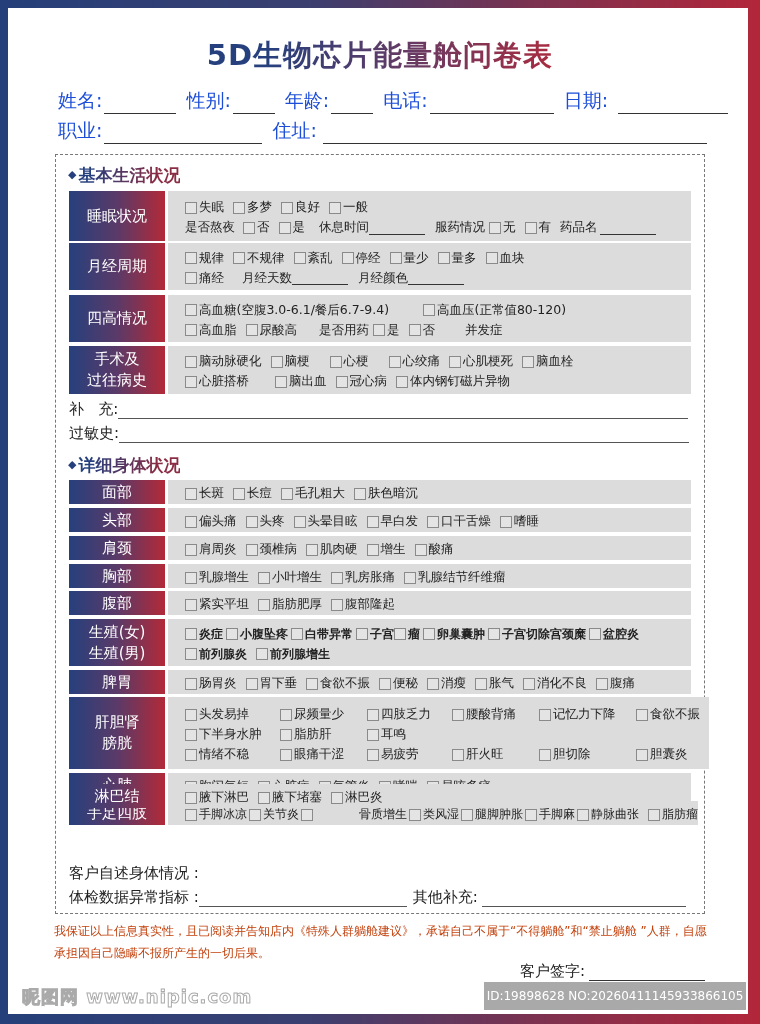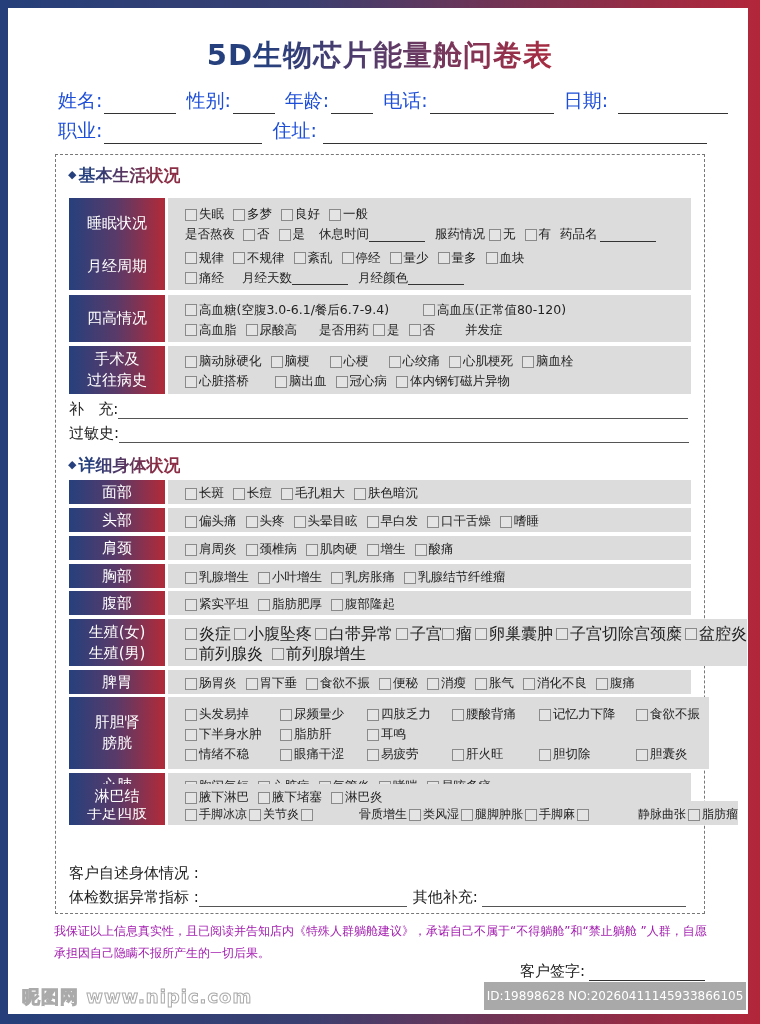"睡眠状况" div.row { margin-top: 7px -> none }
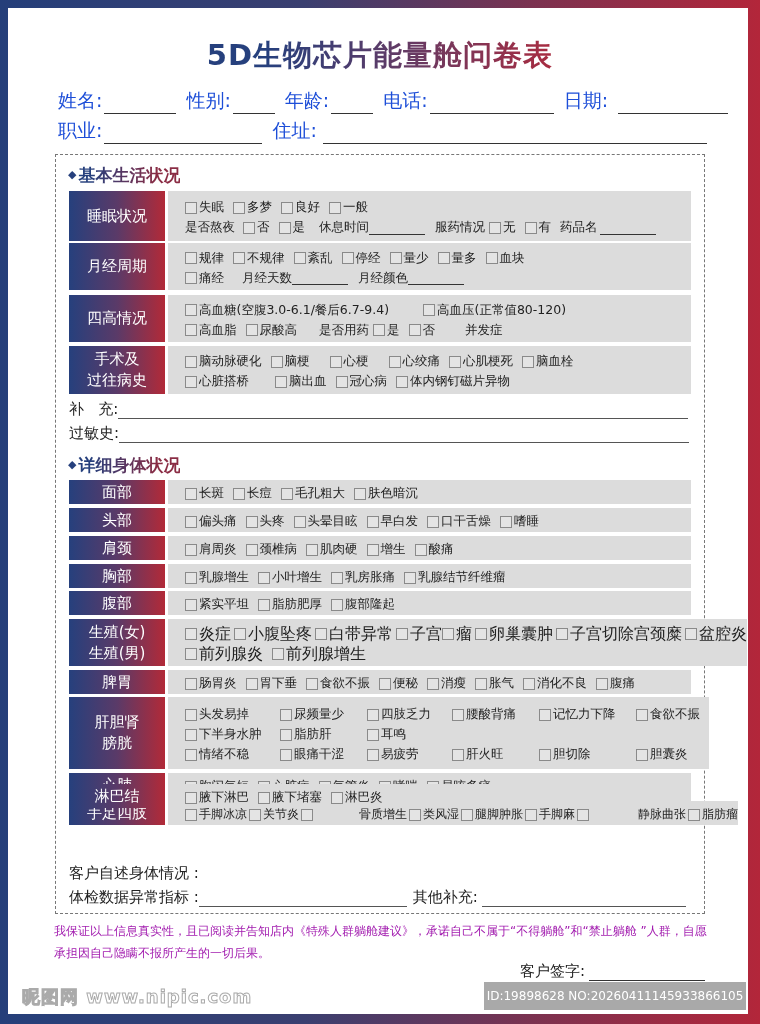"炎症" div.body { font-size: 16px -> 12px; font-weight: none -> bold }
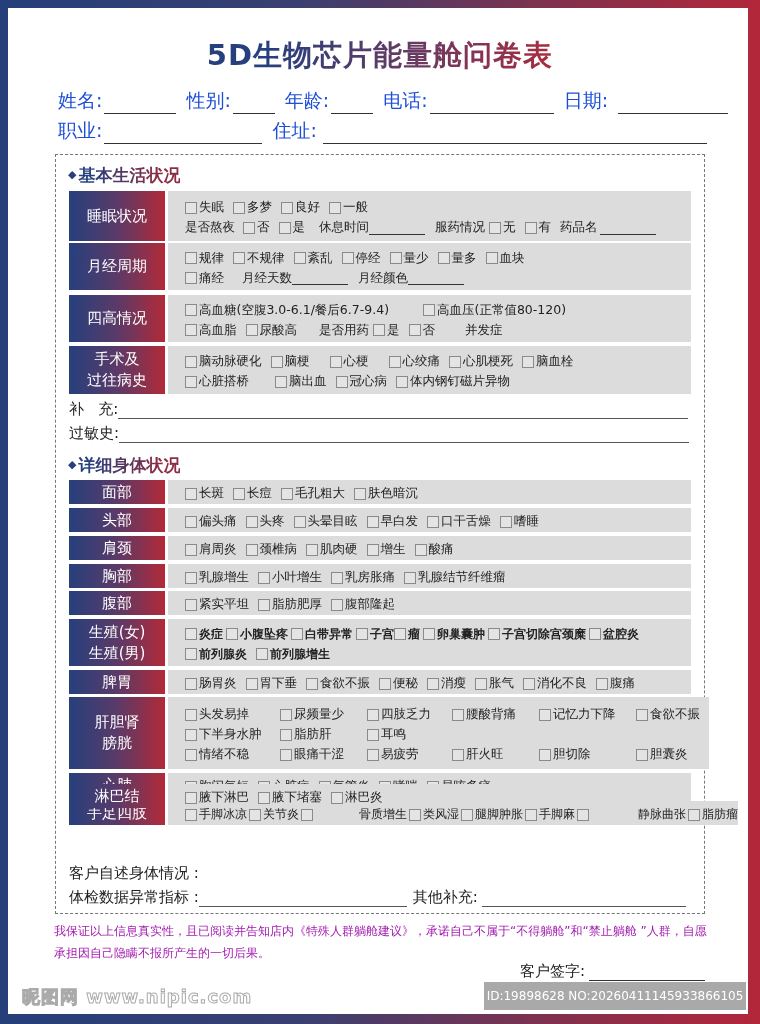"静脉曲张" span.opt { gap: 47px -> none; margin-right: 2px -> 9px }
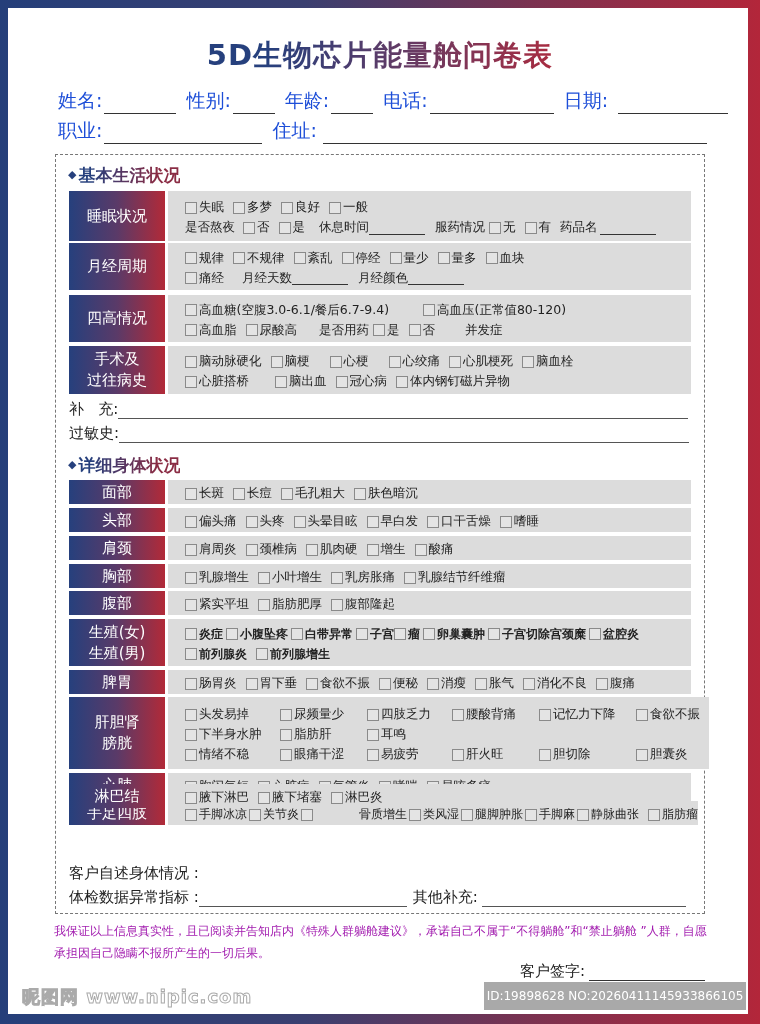"我保证以上信息真实性，且已阅读并告知店内《特殊人群躺舱建议》，承诺自己不属于“不" .pledge { color: #a21caf -> #c2410c }
